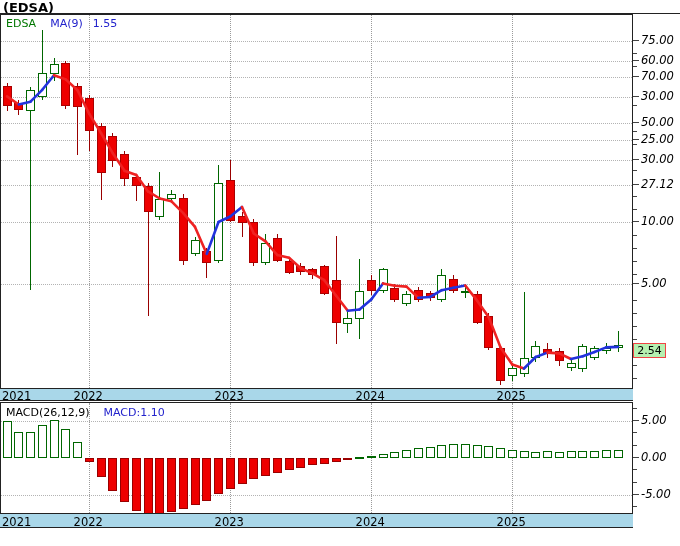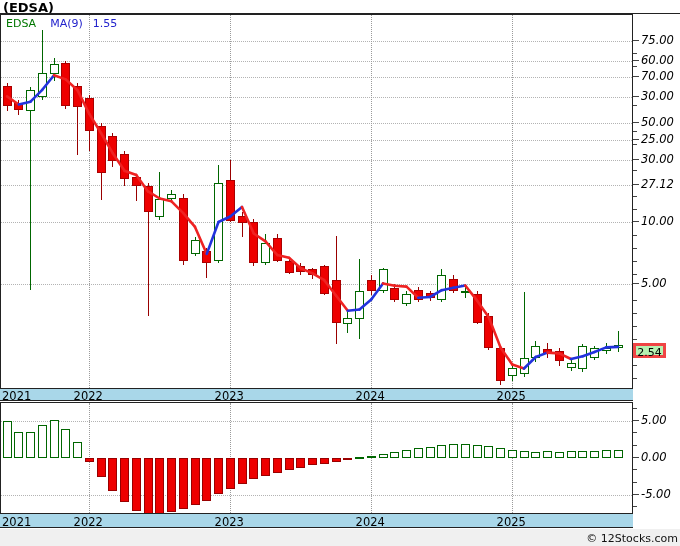"2.54" #price-badge { border: 3px solid #ef4444 -> 1px solid #ef4444 }
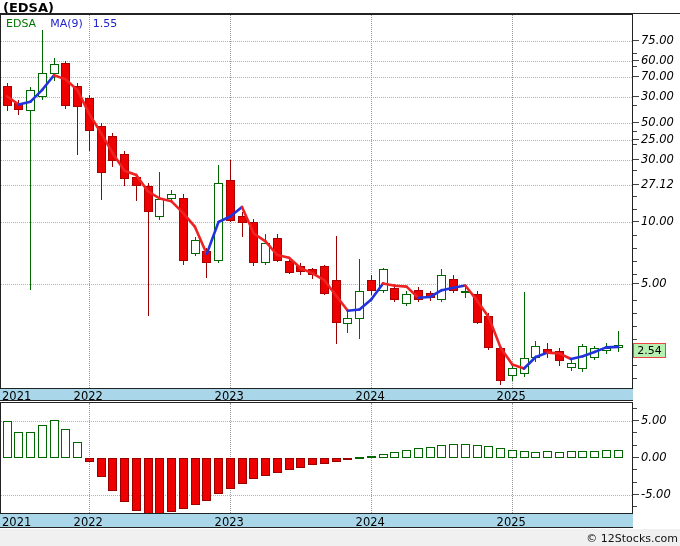"MACD(26,12,9) MACD:1.10" div.abs { html: none -> <div><span>MACD(26,12,9)</span><span>MACD:1.10</span></div> }
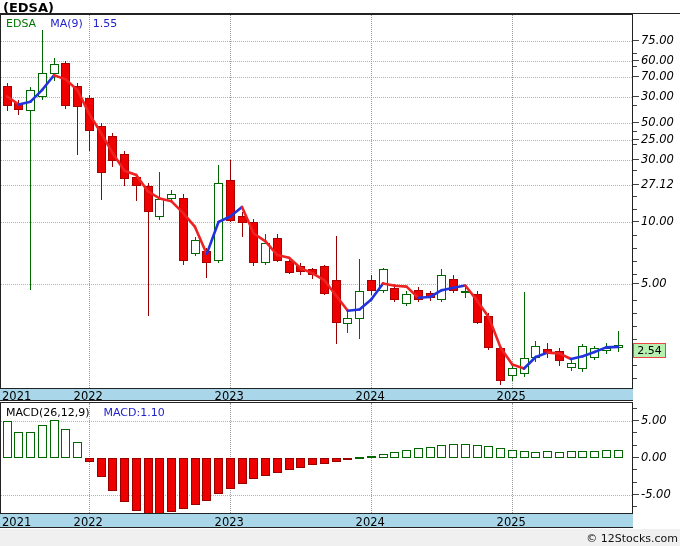"© 12Stocks.com" div.abs { html: <div> <div>© 12Stocks.com</div> </div> -> none }
